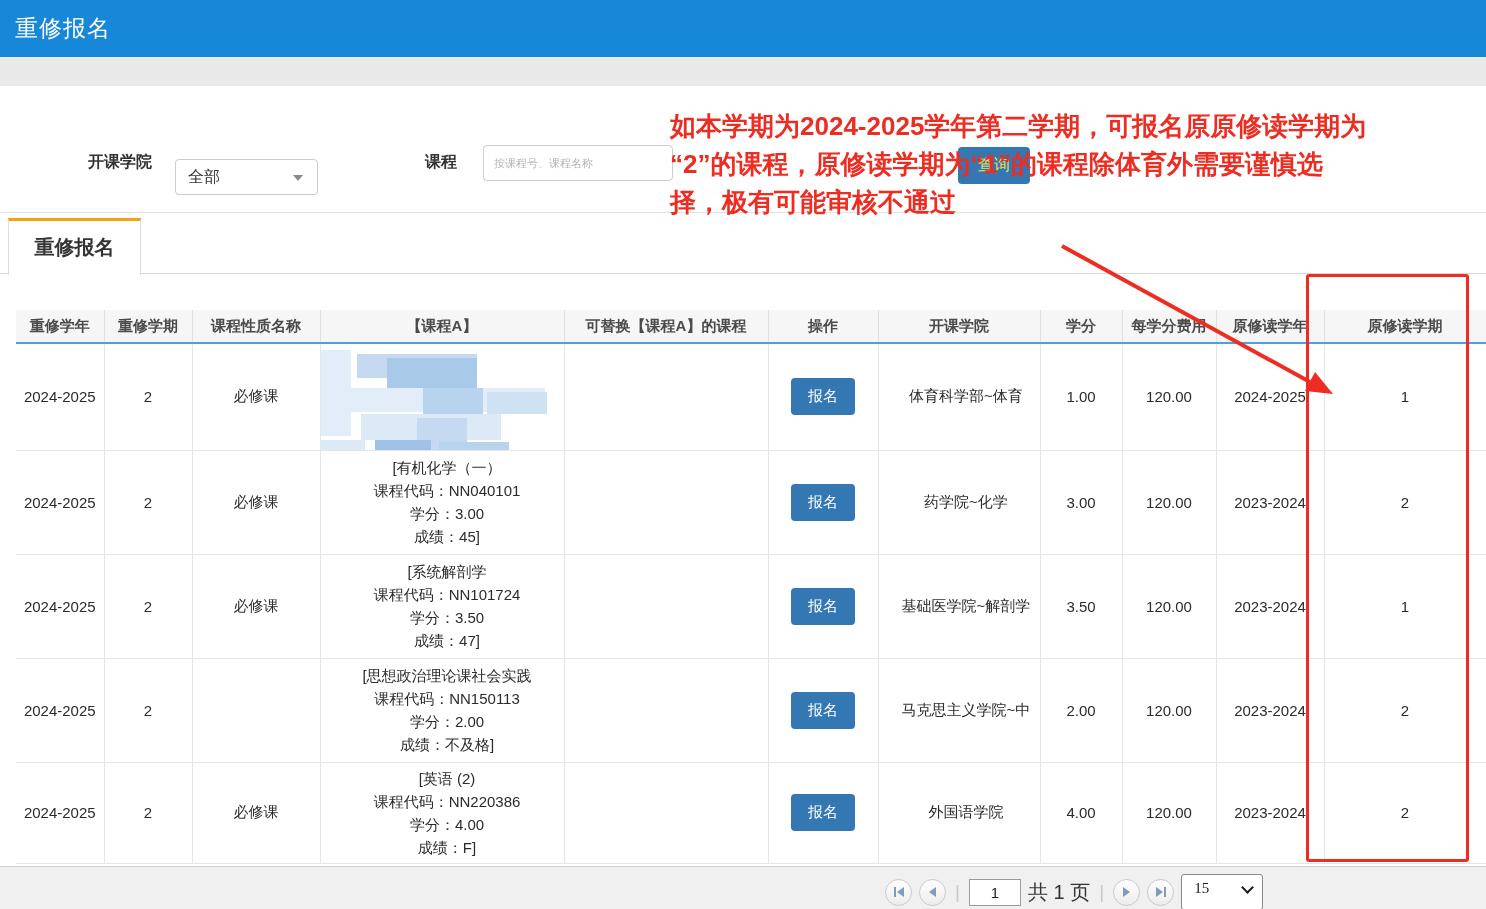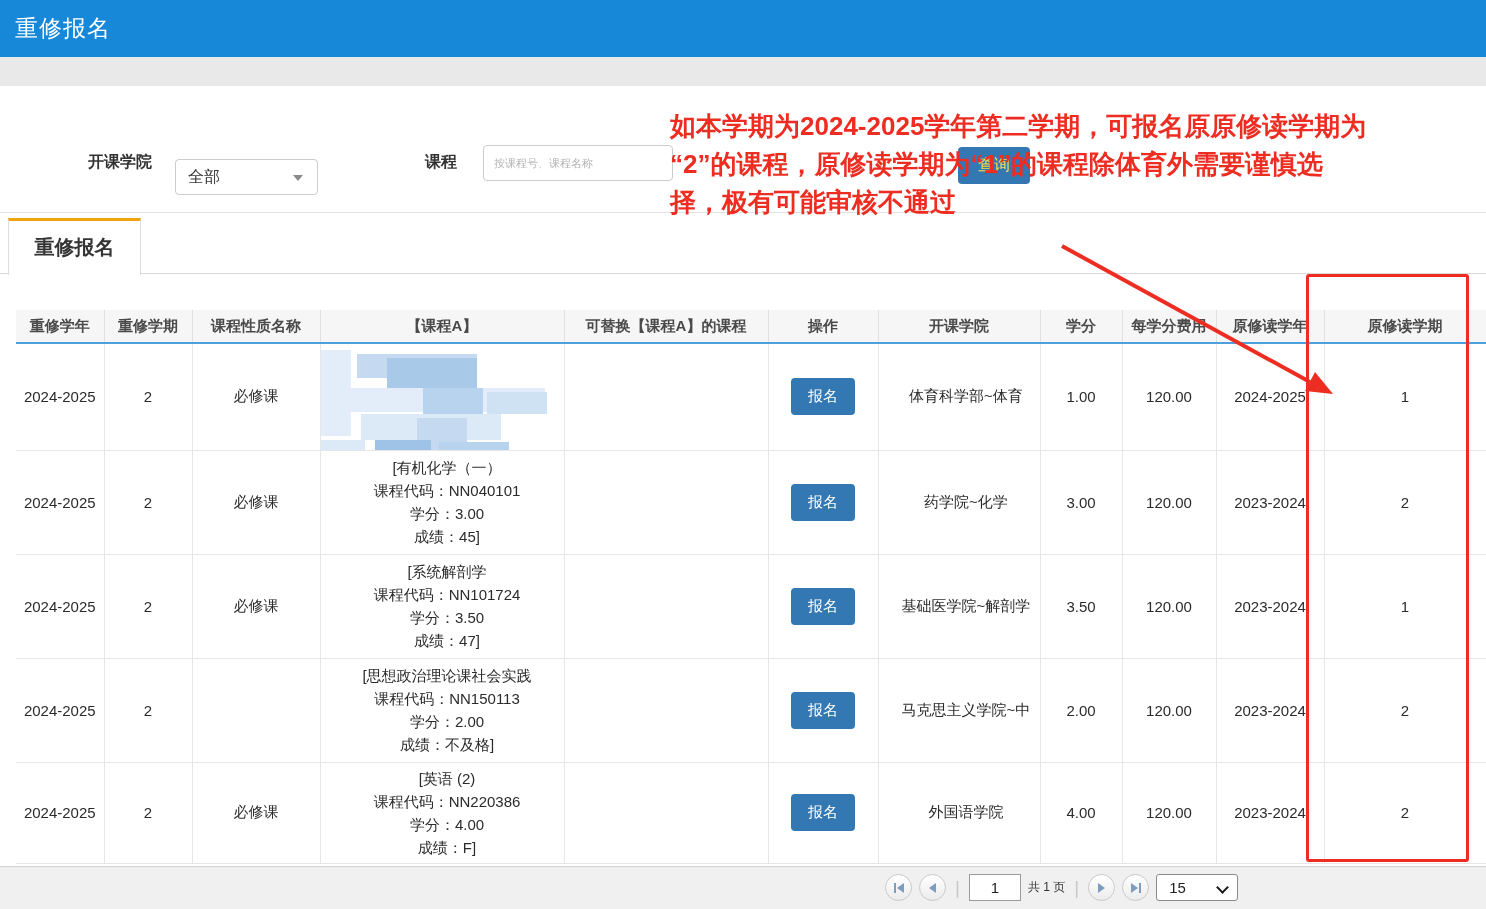"共 1 页" .total-pages { font-size: 12px -> 20px }
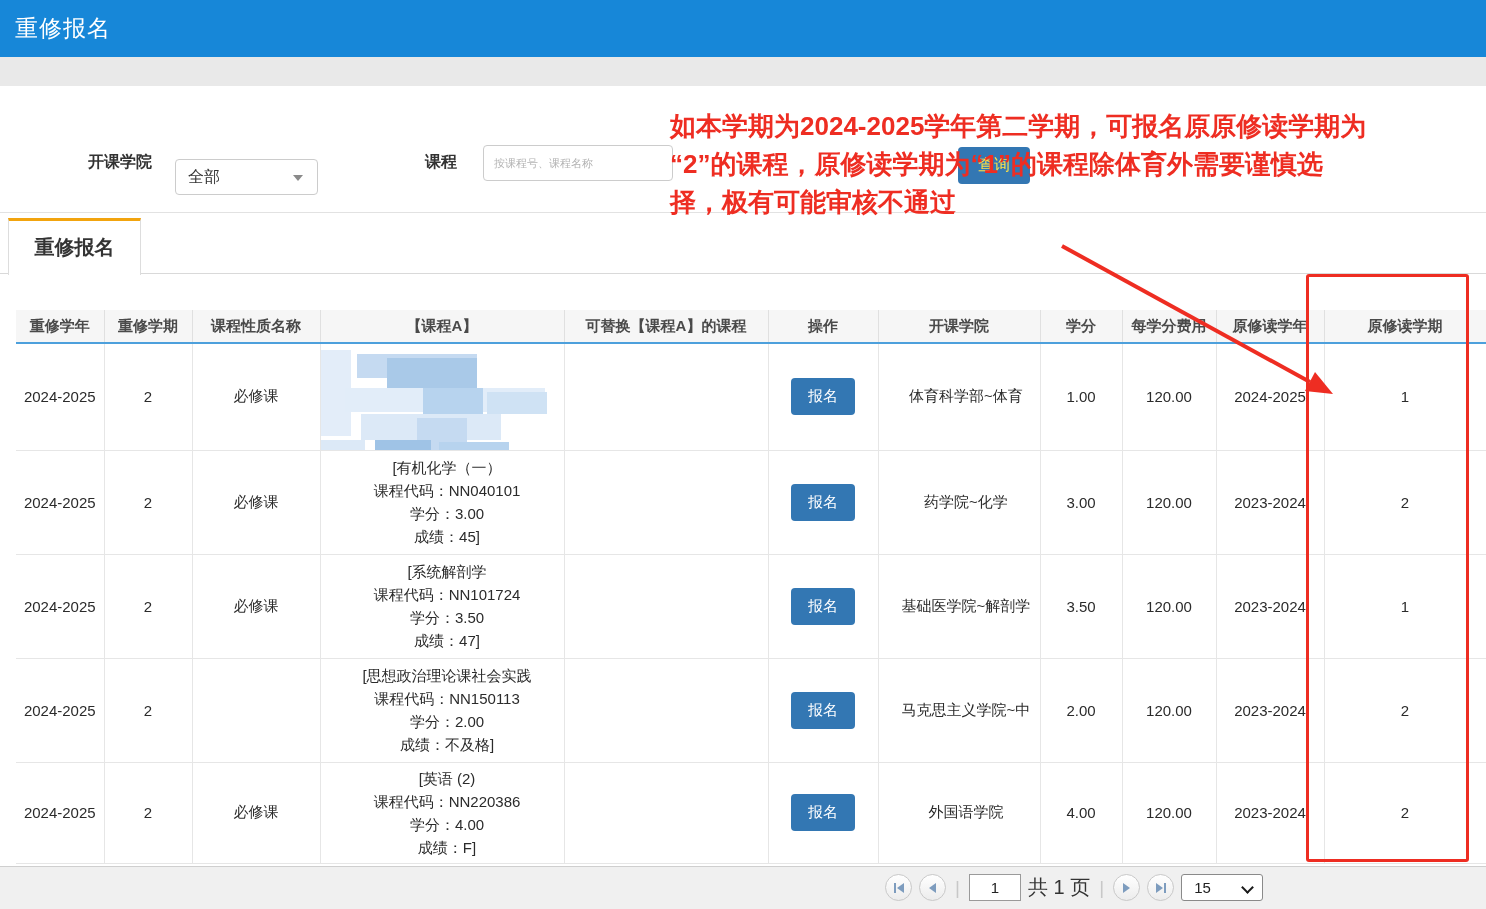"15" .size-select { font-family: none -> Liberation Serif, serif; height: 27px -> 36px }
